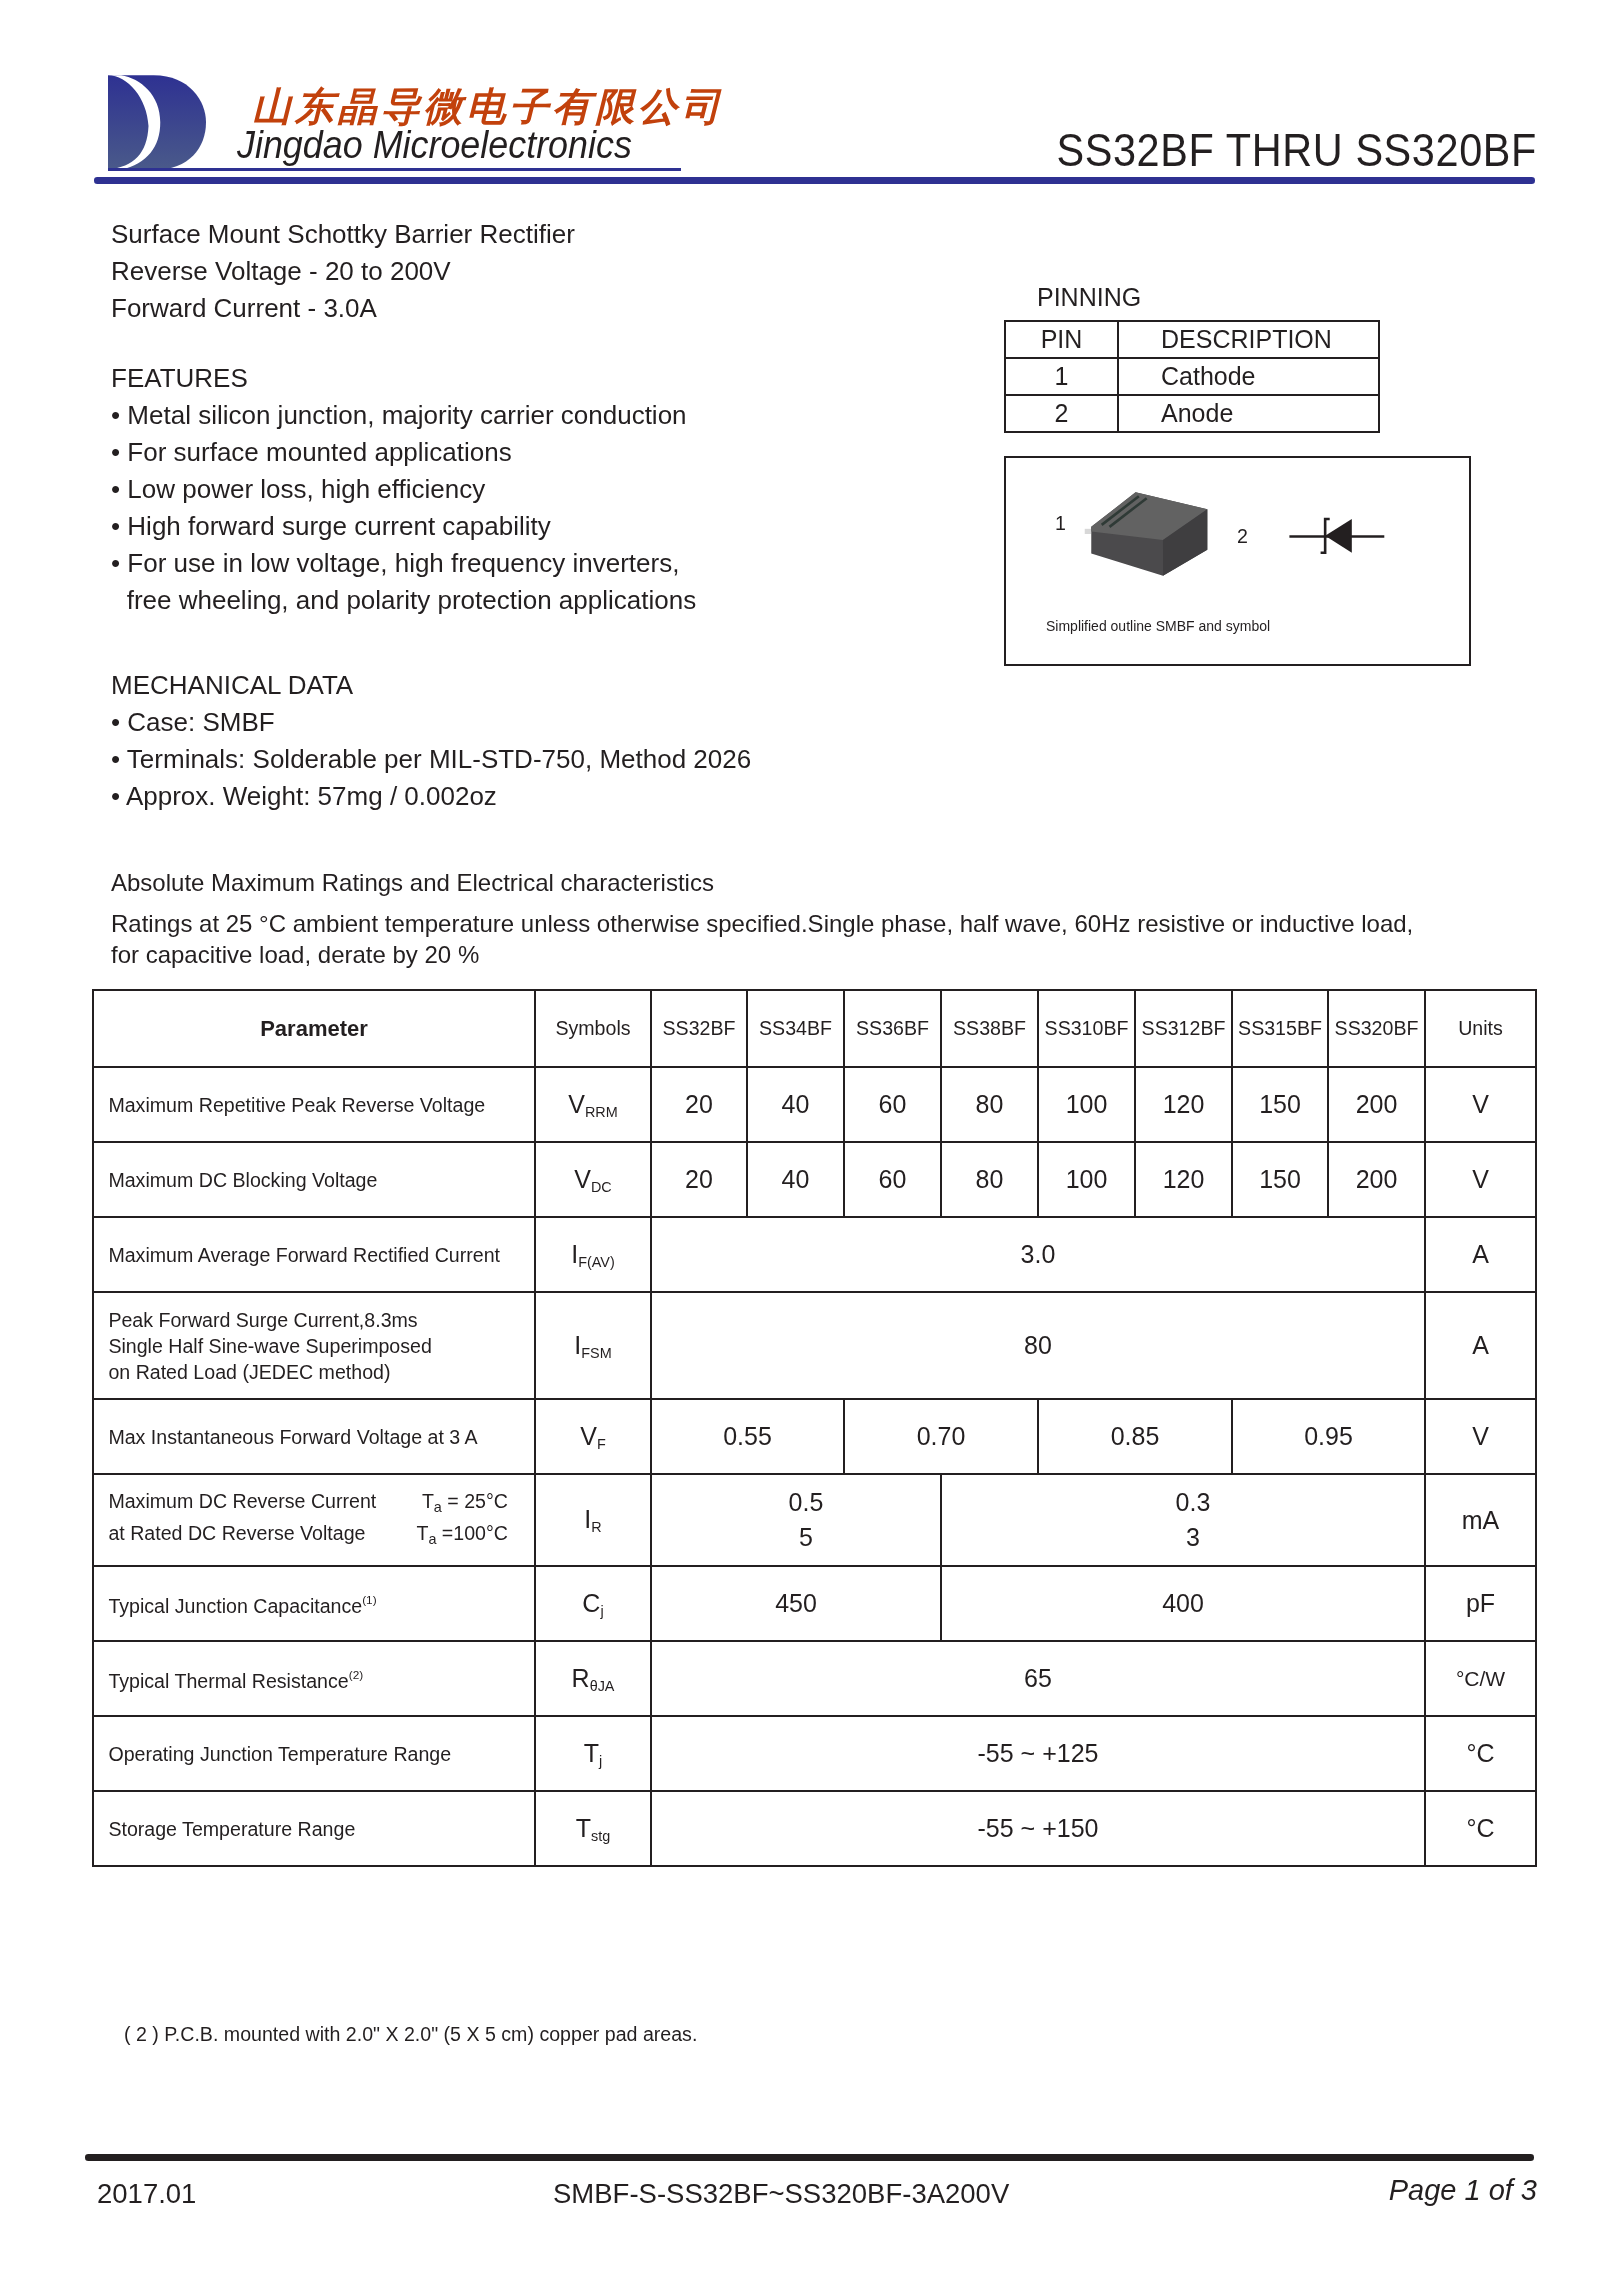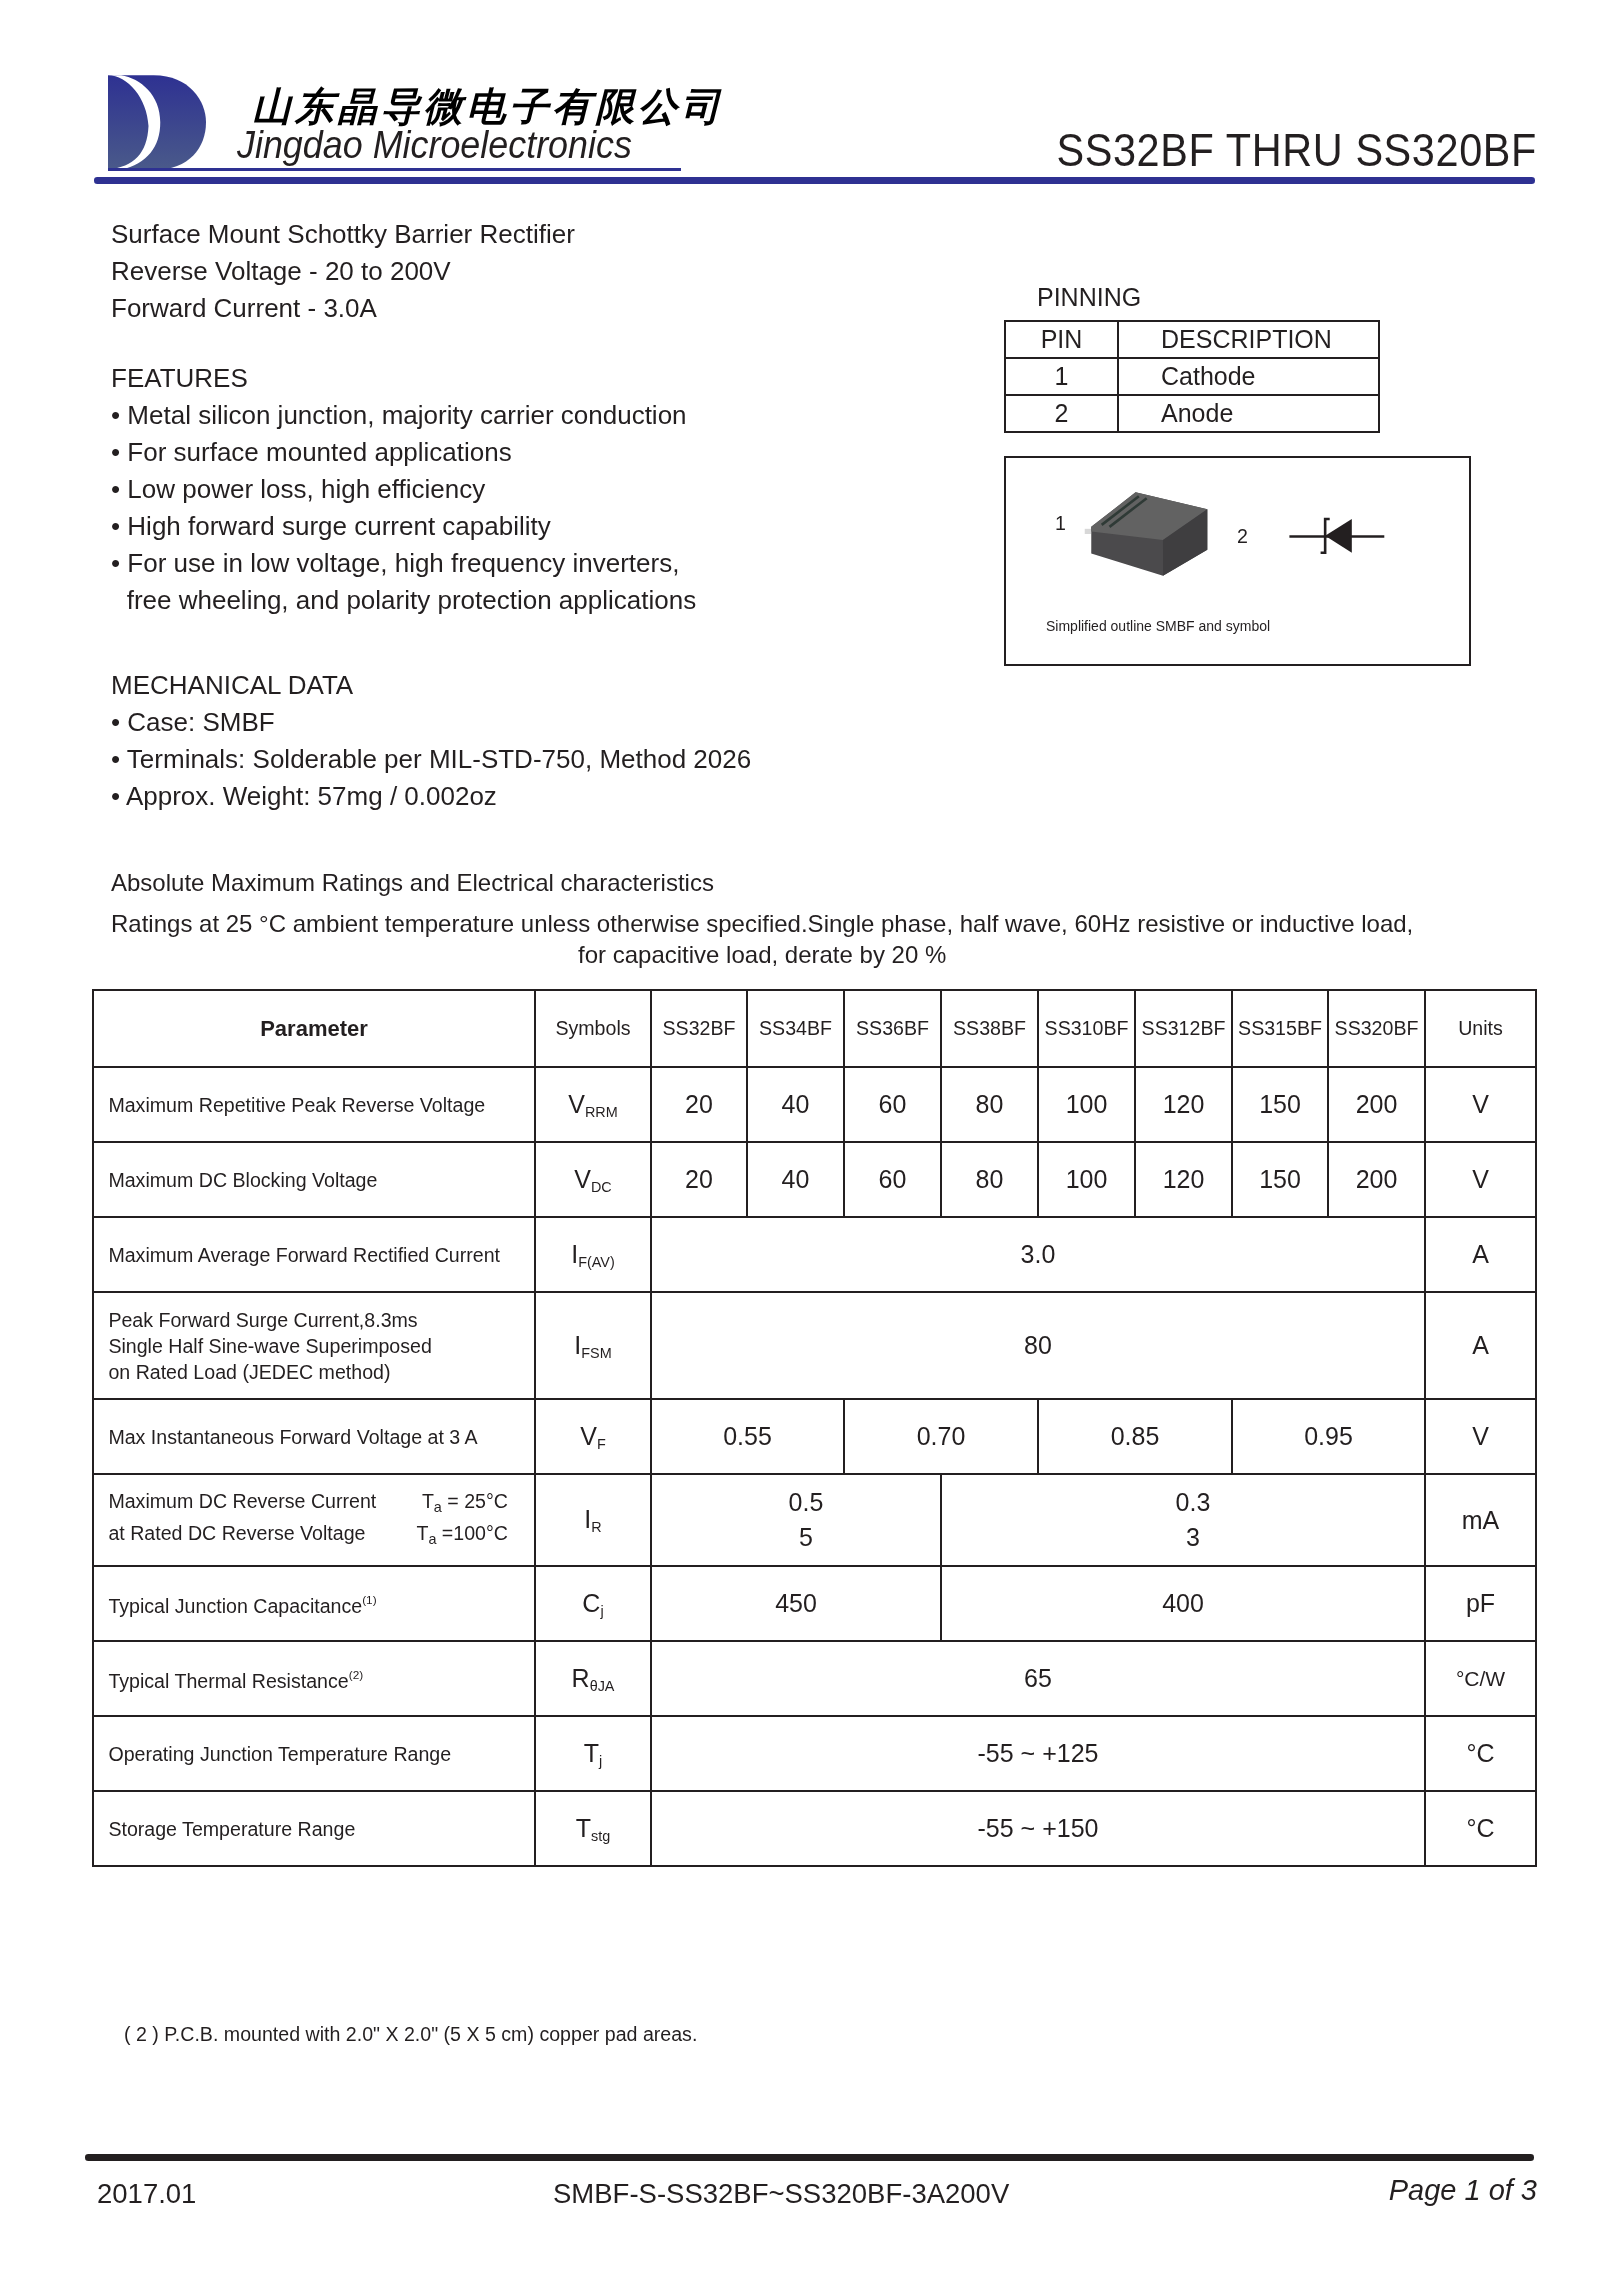"山东晶导微电子有限公司" .cn-name { color: #000000 -> #c2410c }
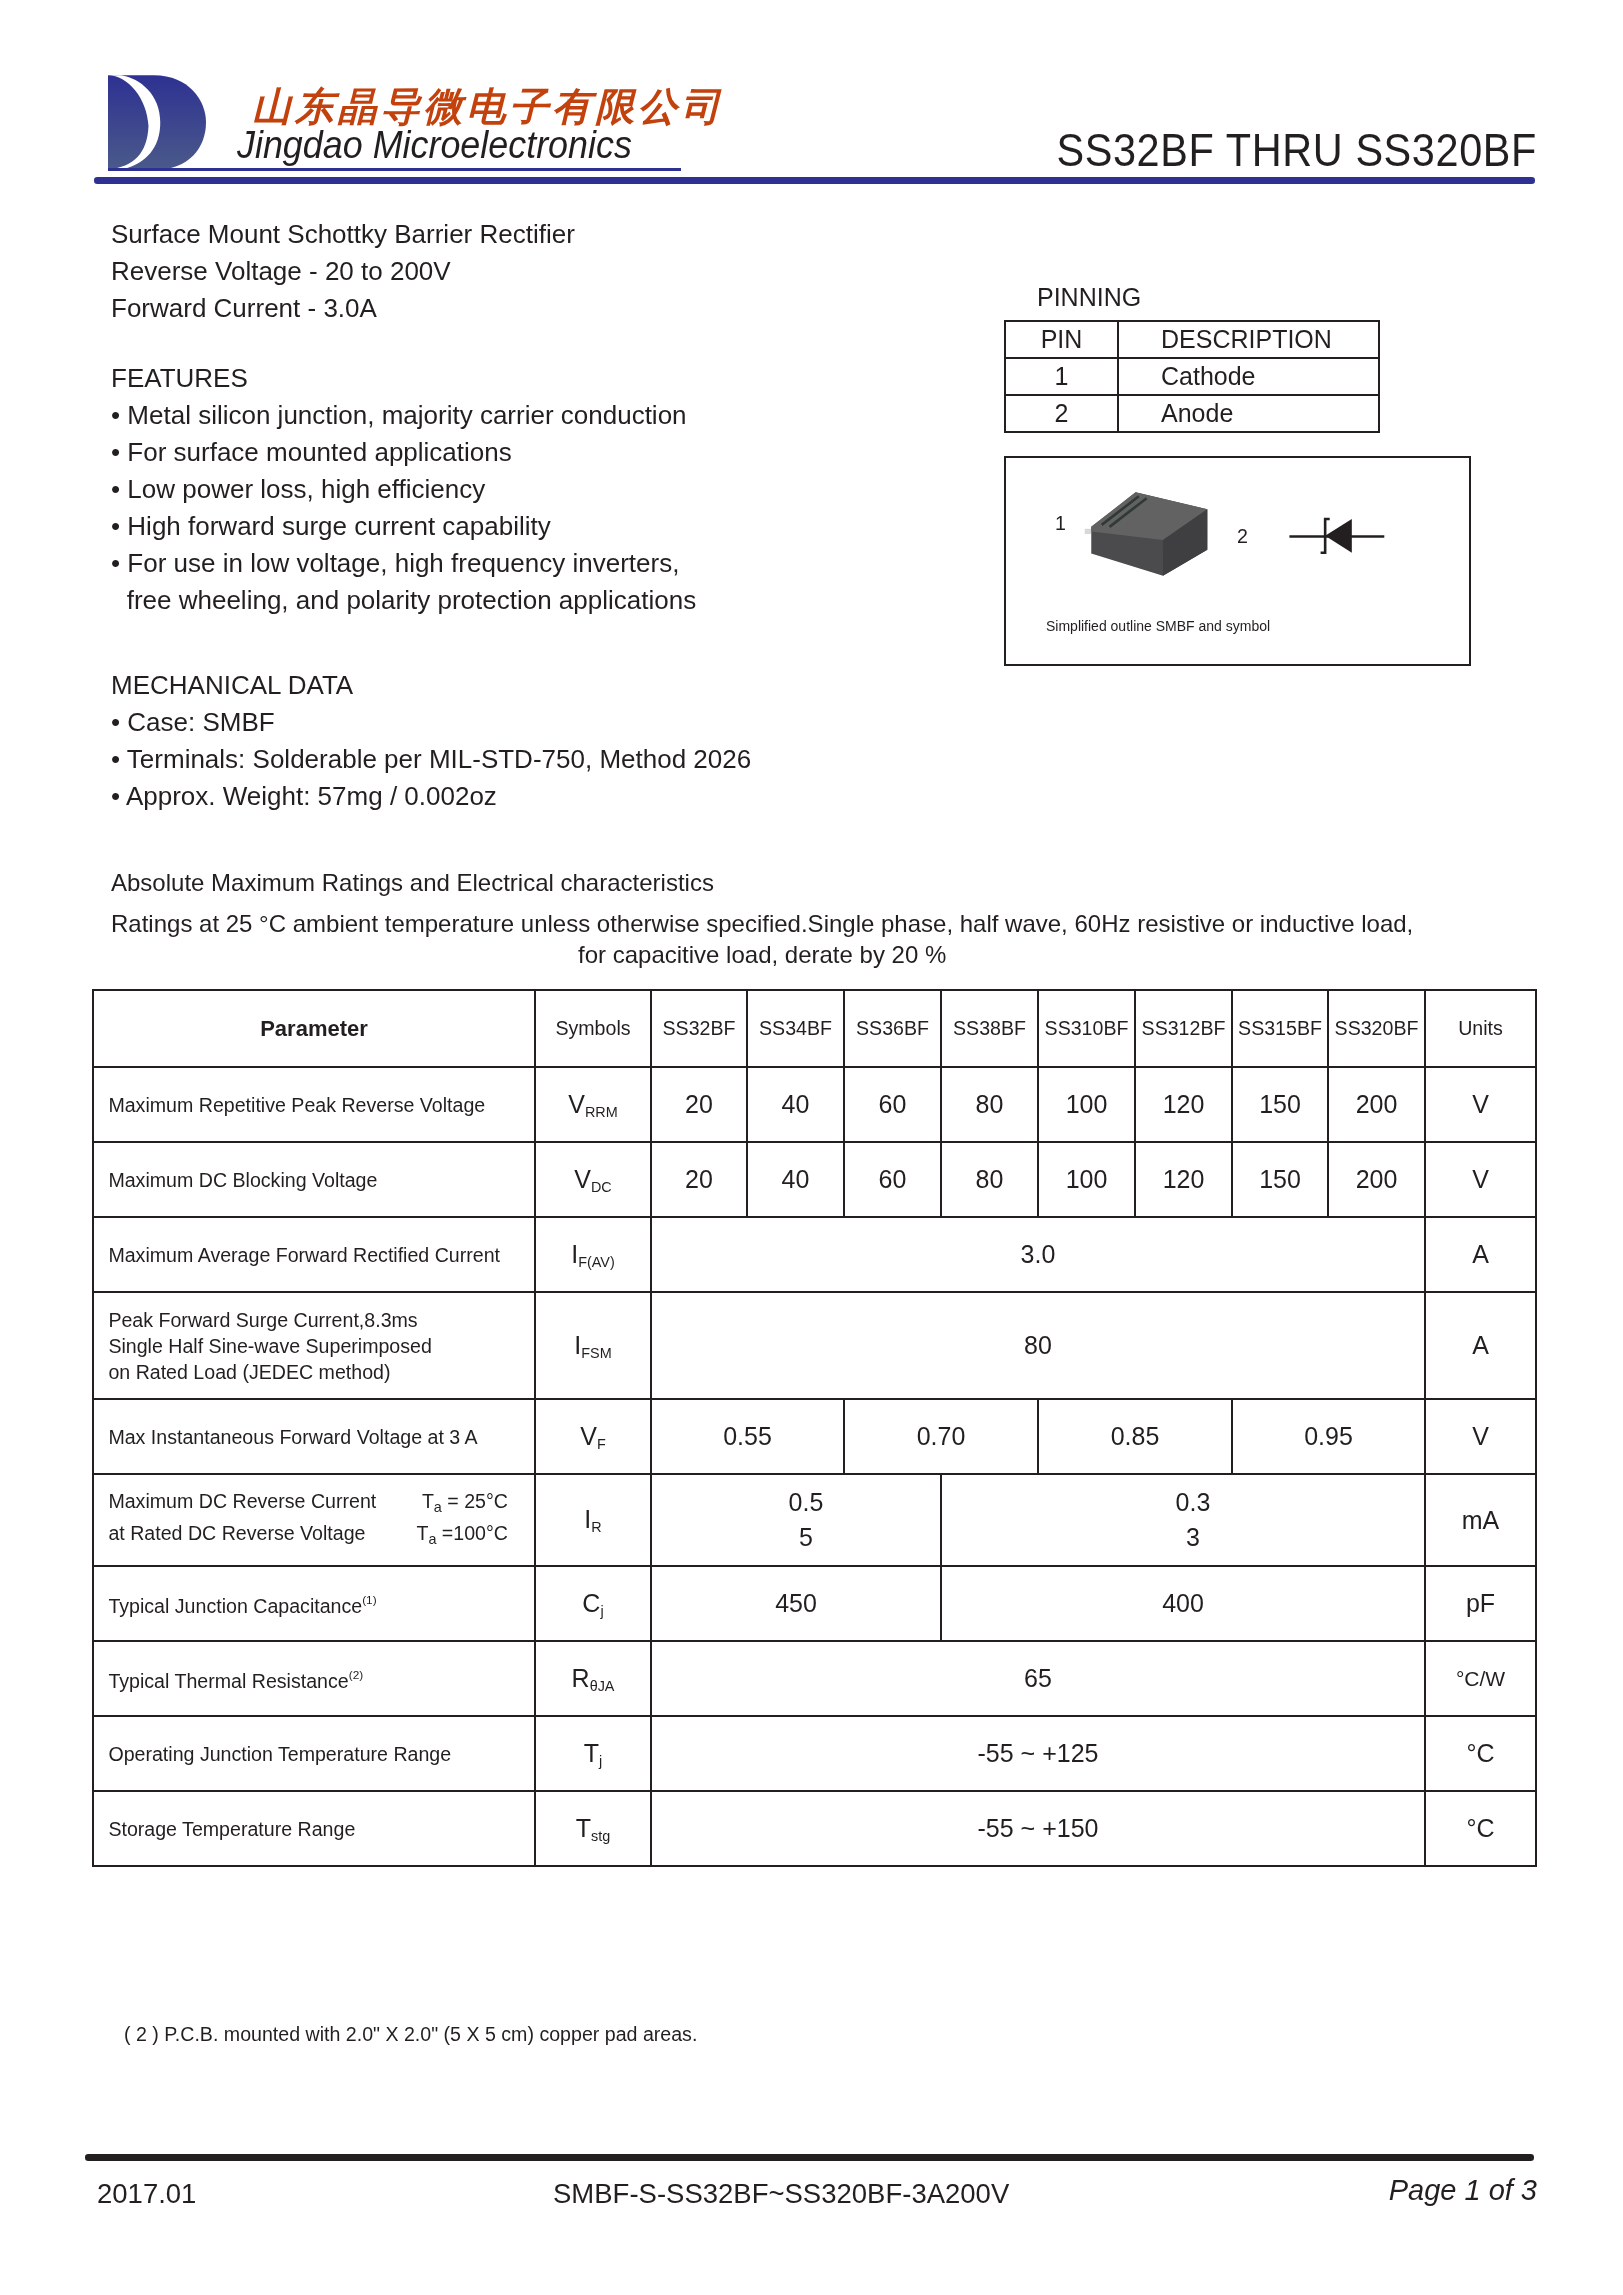"Ratings at 25 °C ambient" .ratings-note { text-align: center -> none }
